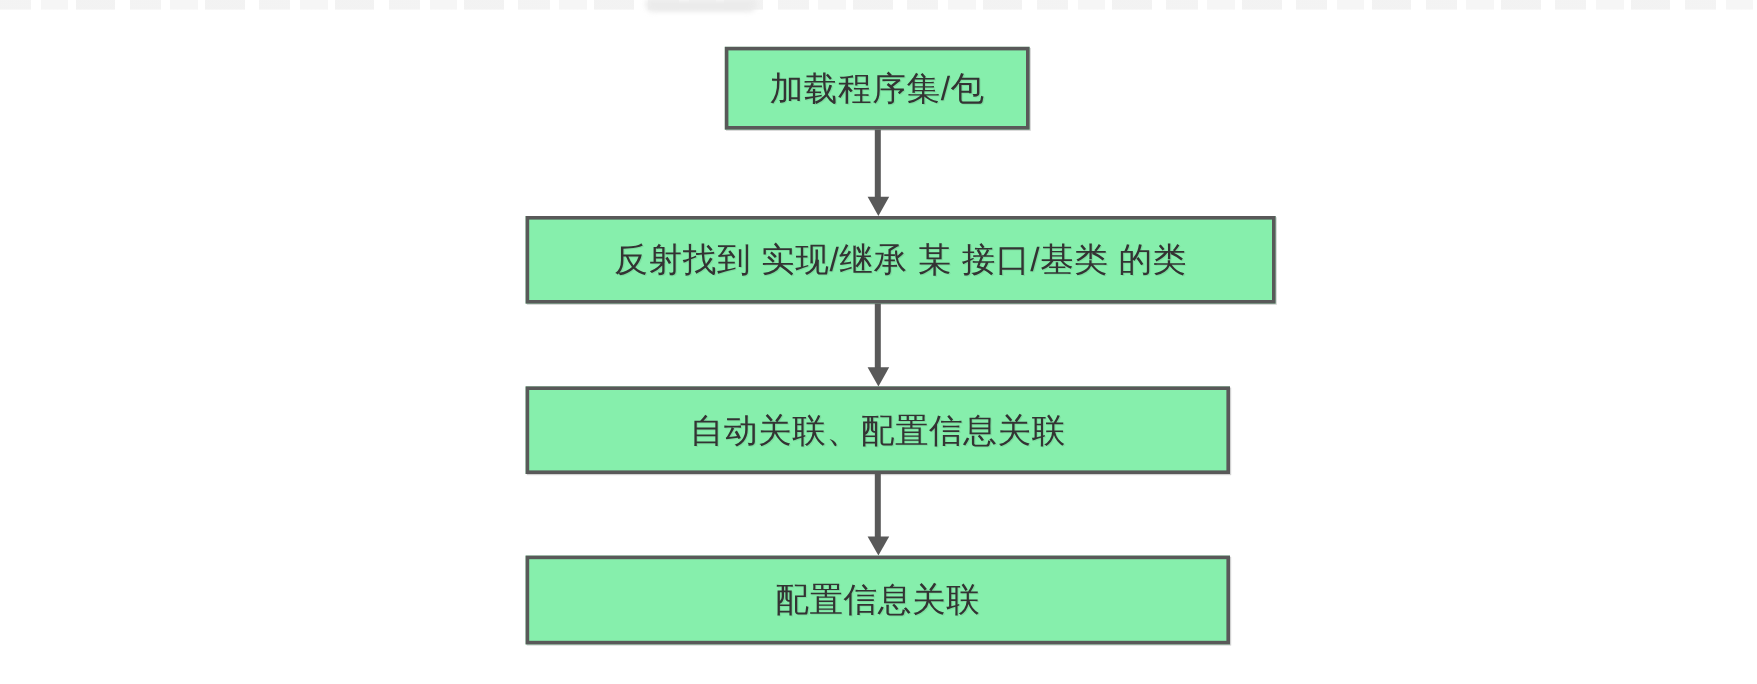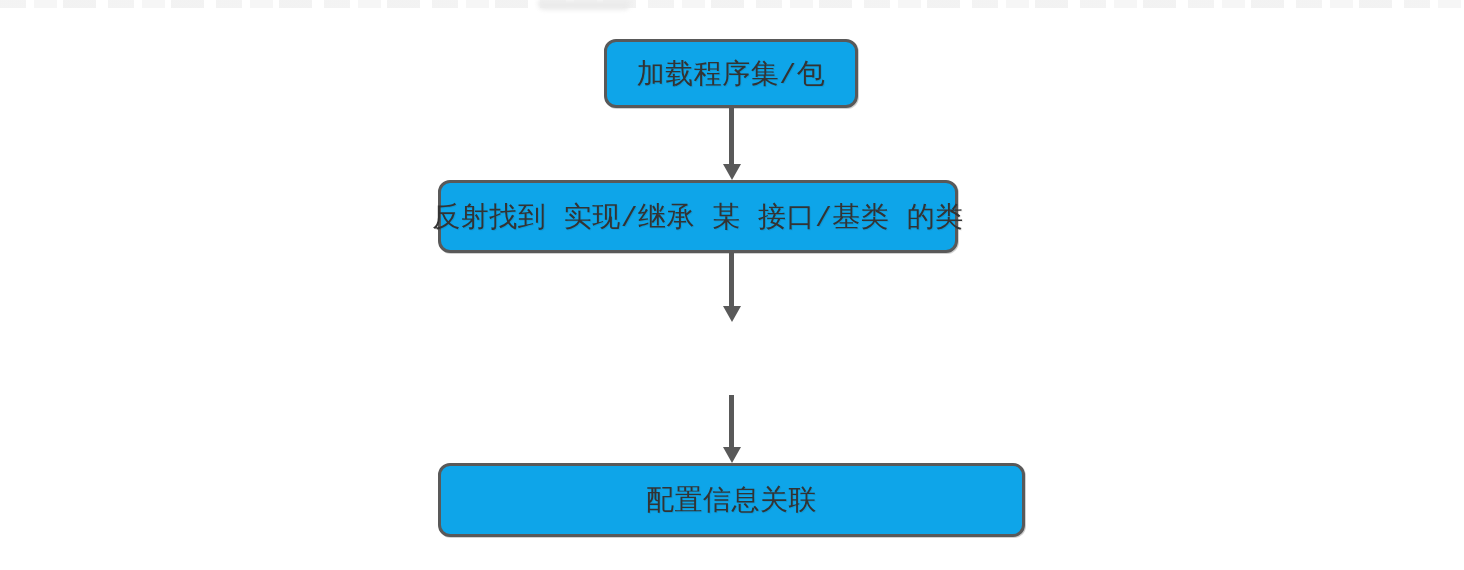"加载程序集/包" .node { background: #0ea5e9 -> #86efac; border-radius: 12px -> 0; font-family: Liberation Mono, monospace -> none }
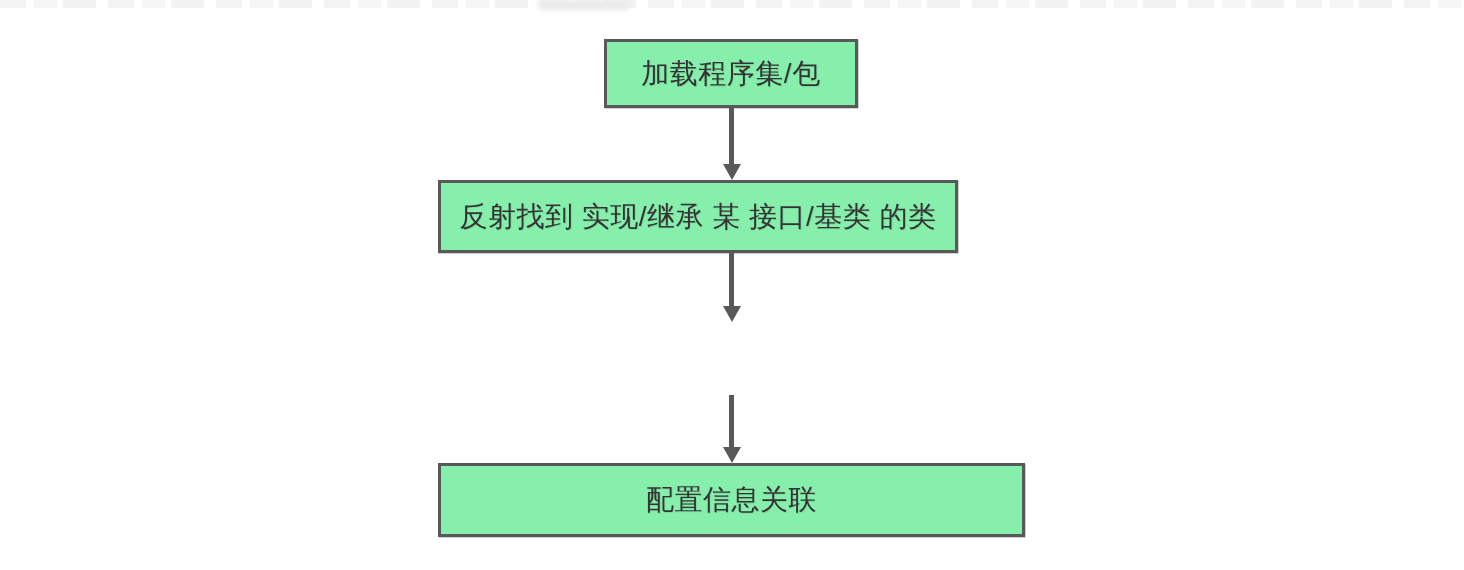"反射找到 实现/继承 某 接口/基类 的类" .node-reflect { width: 520px -> 625px }
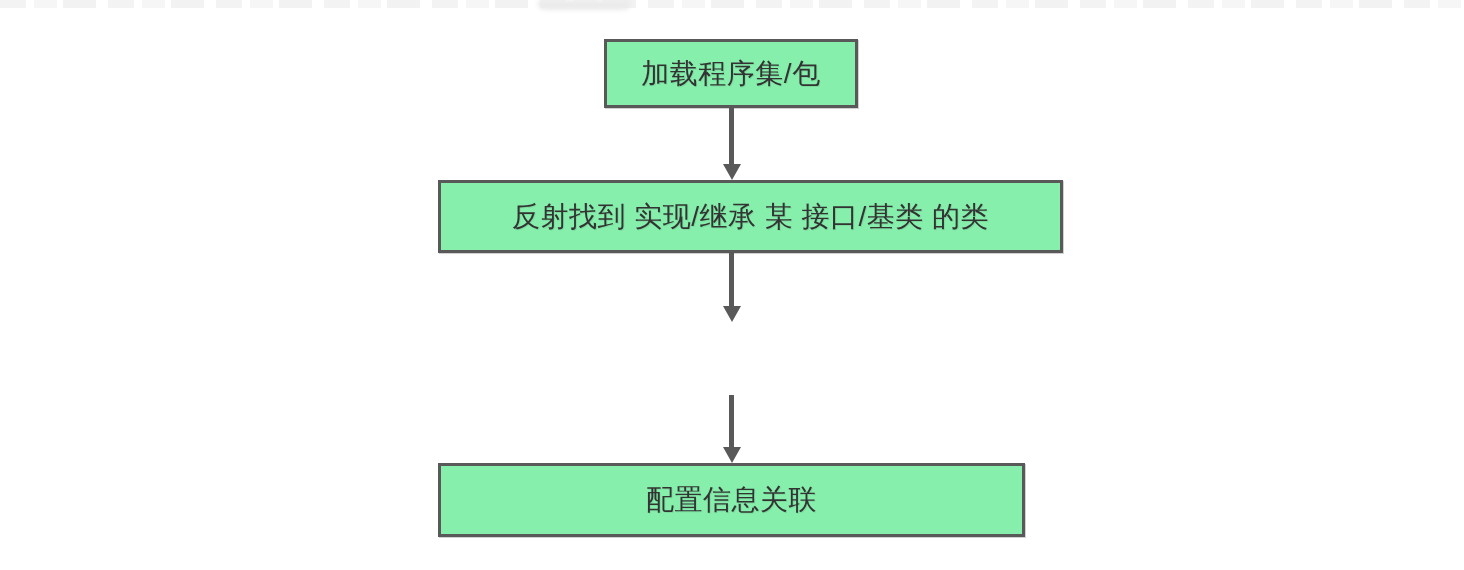"自动关联、配置信息关联" div.node { html: none -> <div> <span>自动关联、配置信息关联</span> </div> }
